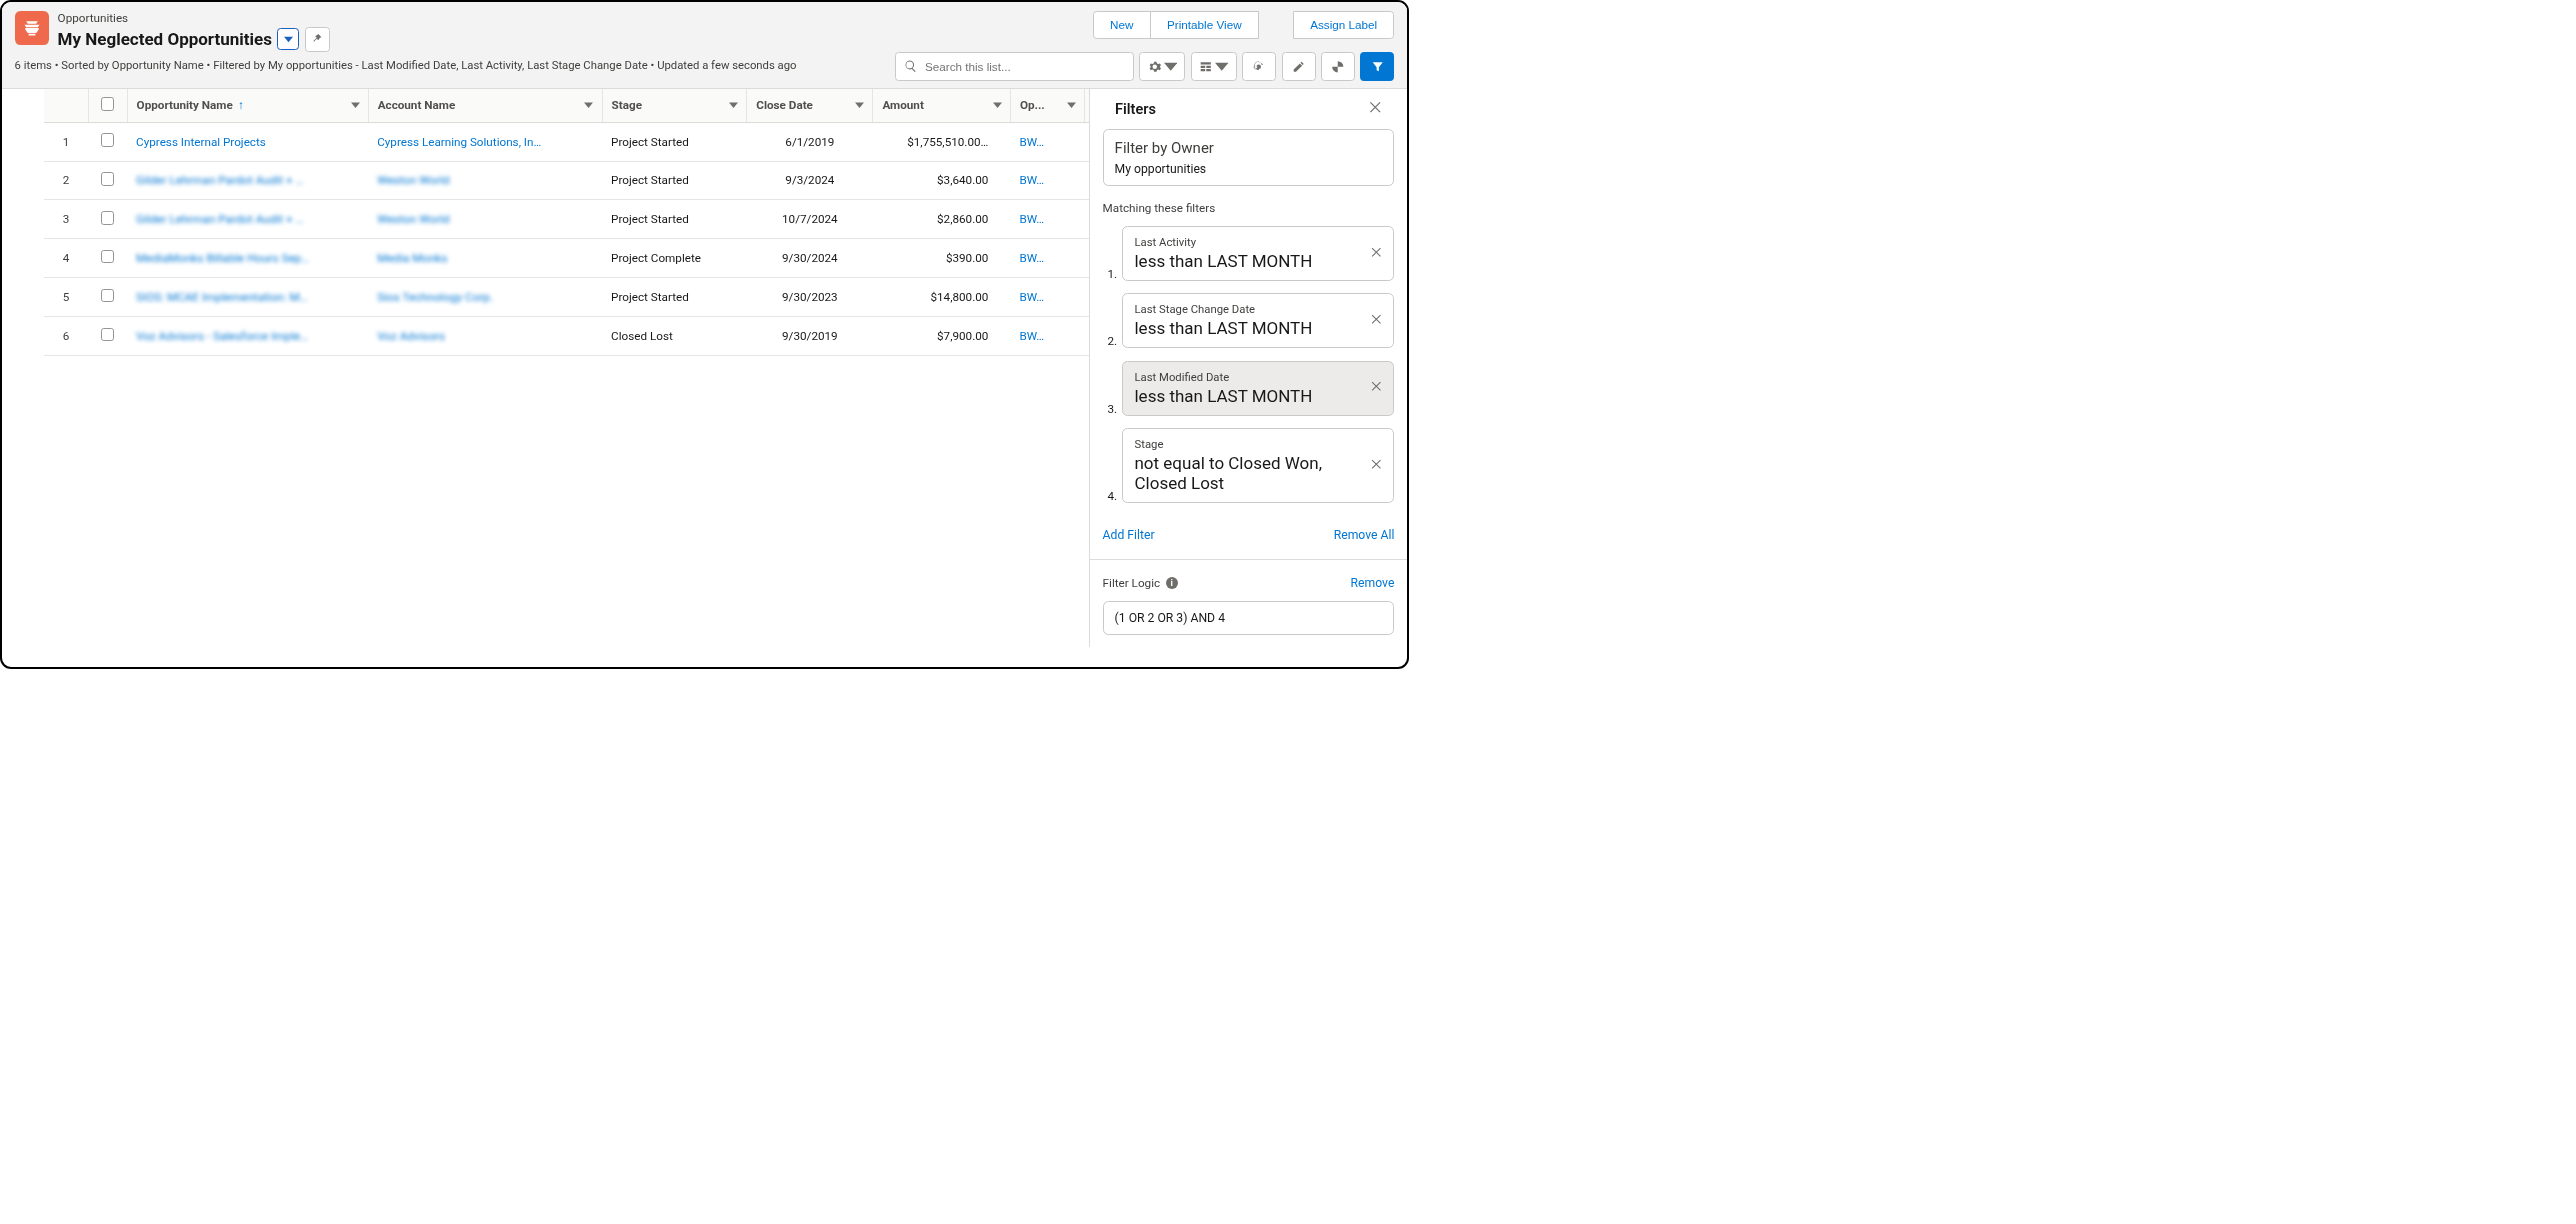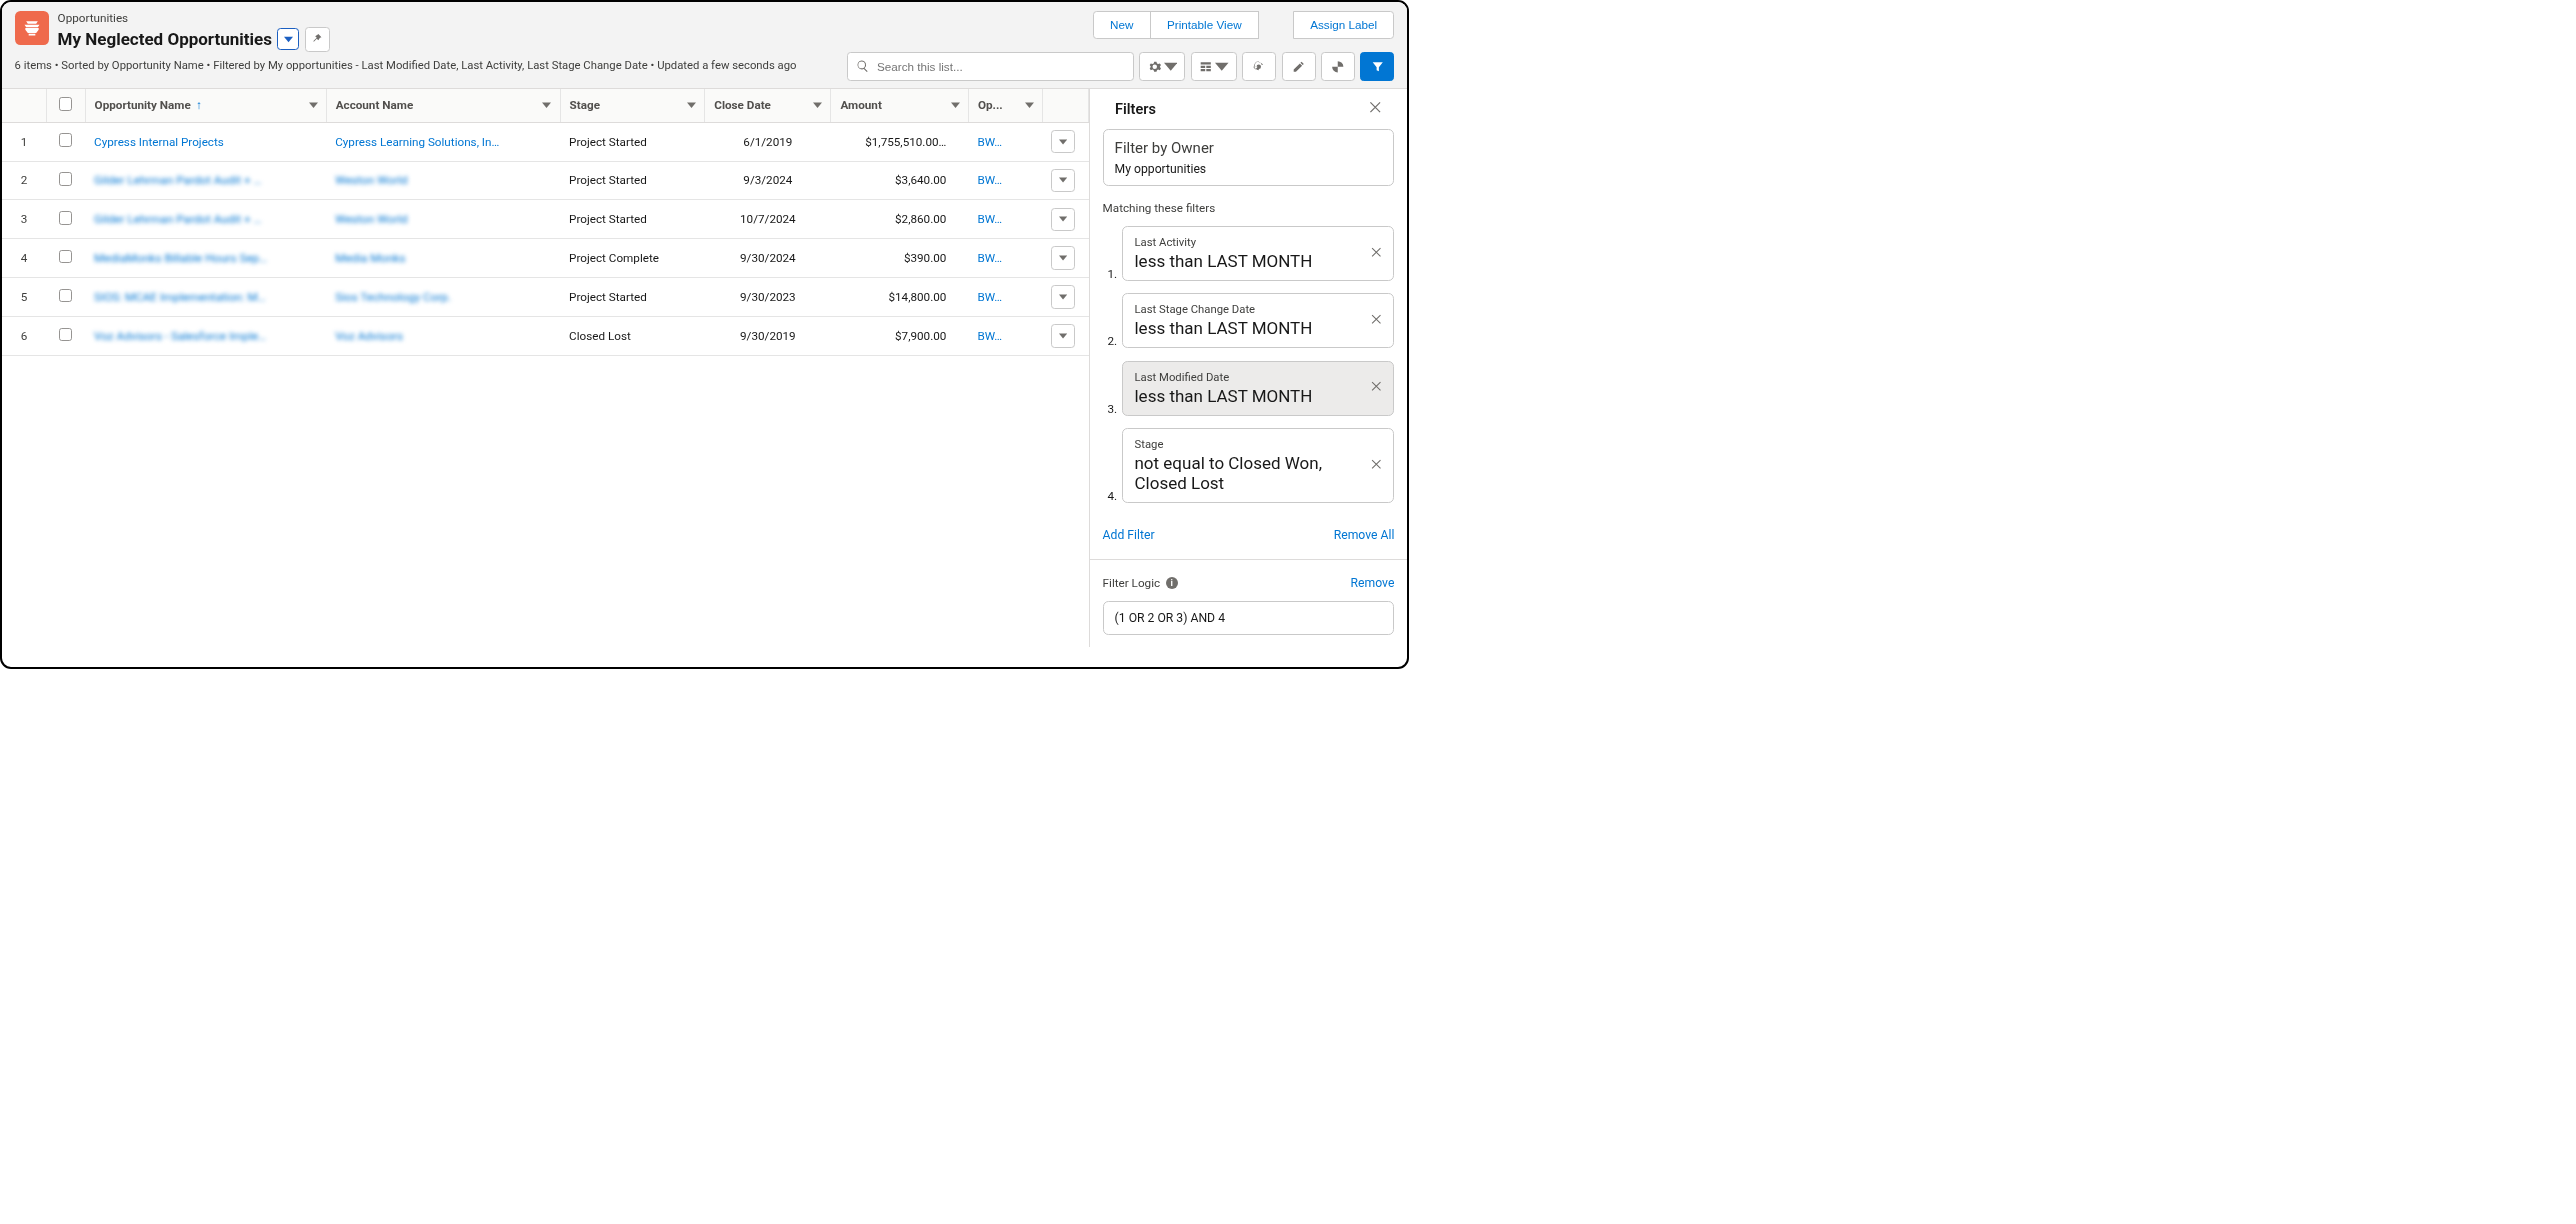"Search this list..." .search-wrap { width: 287px -> 239px }
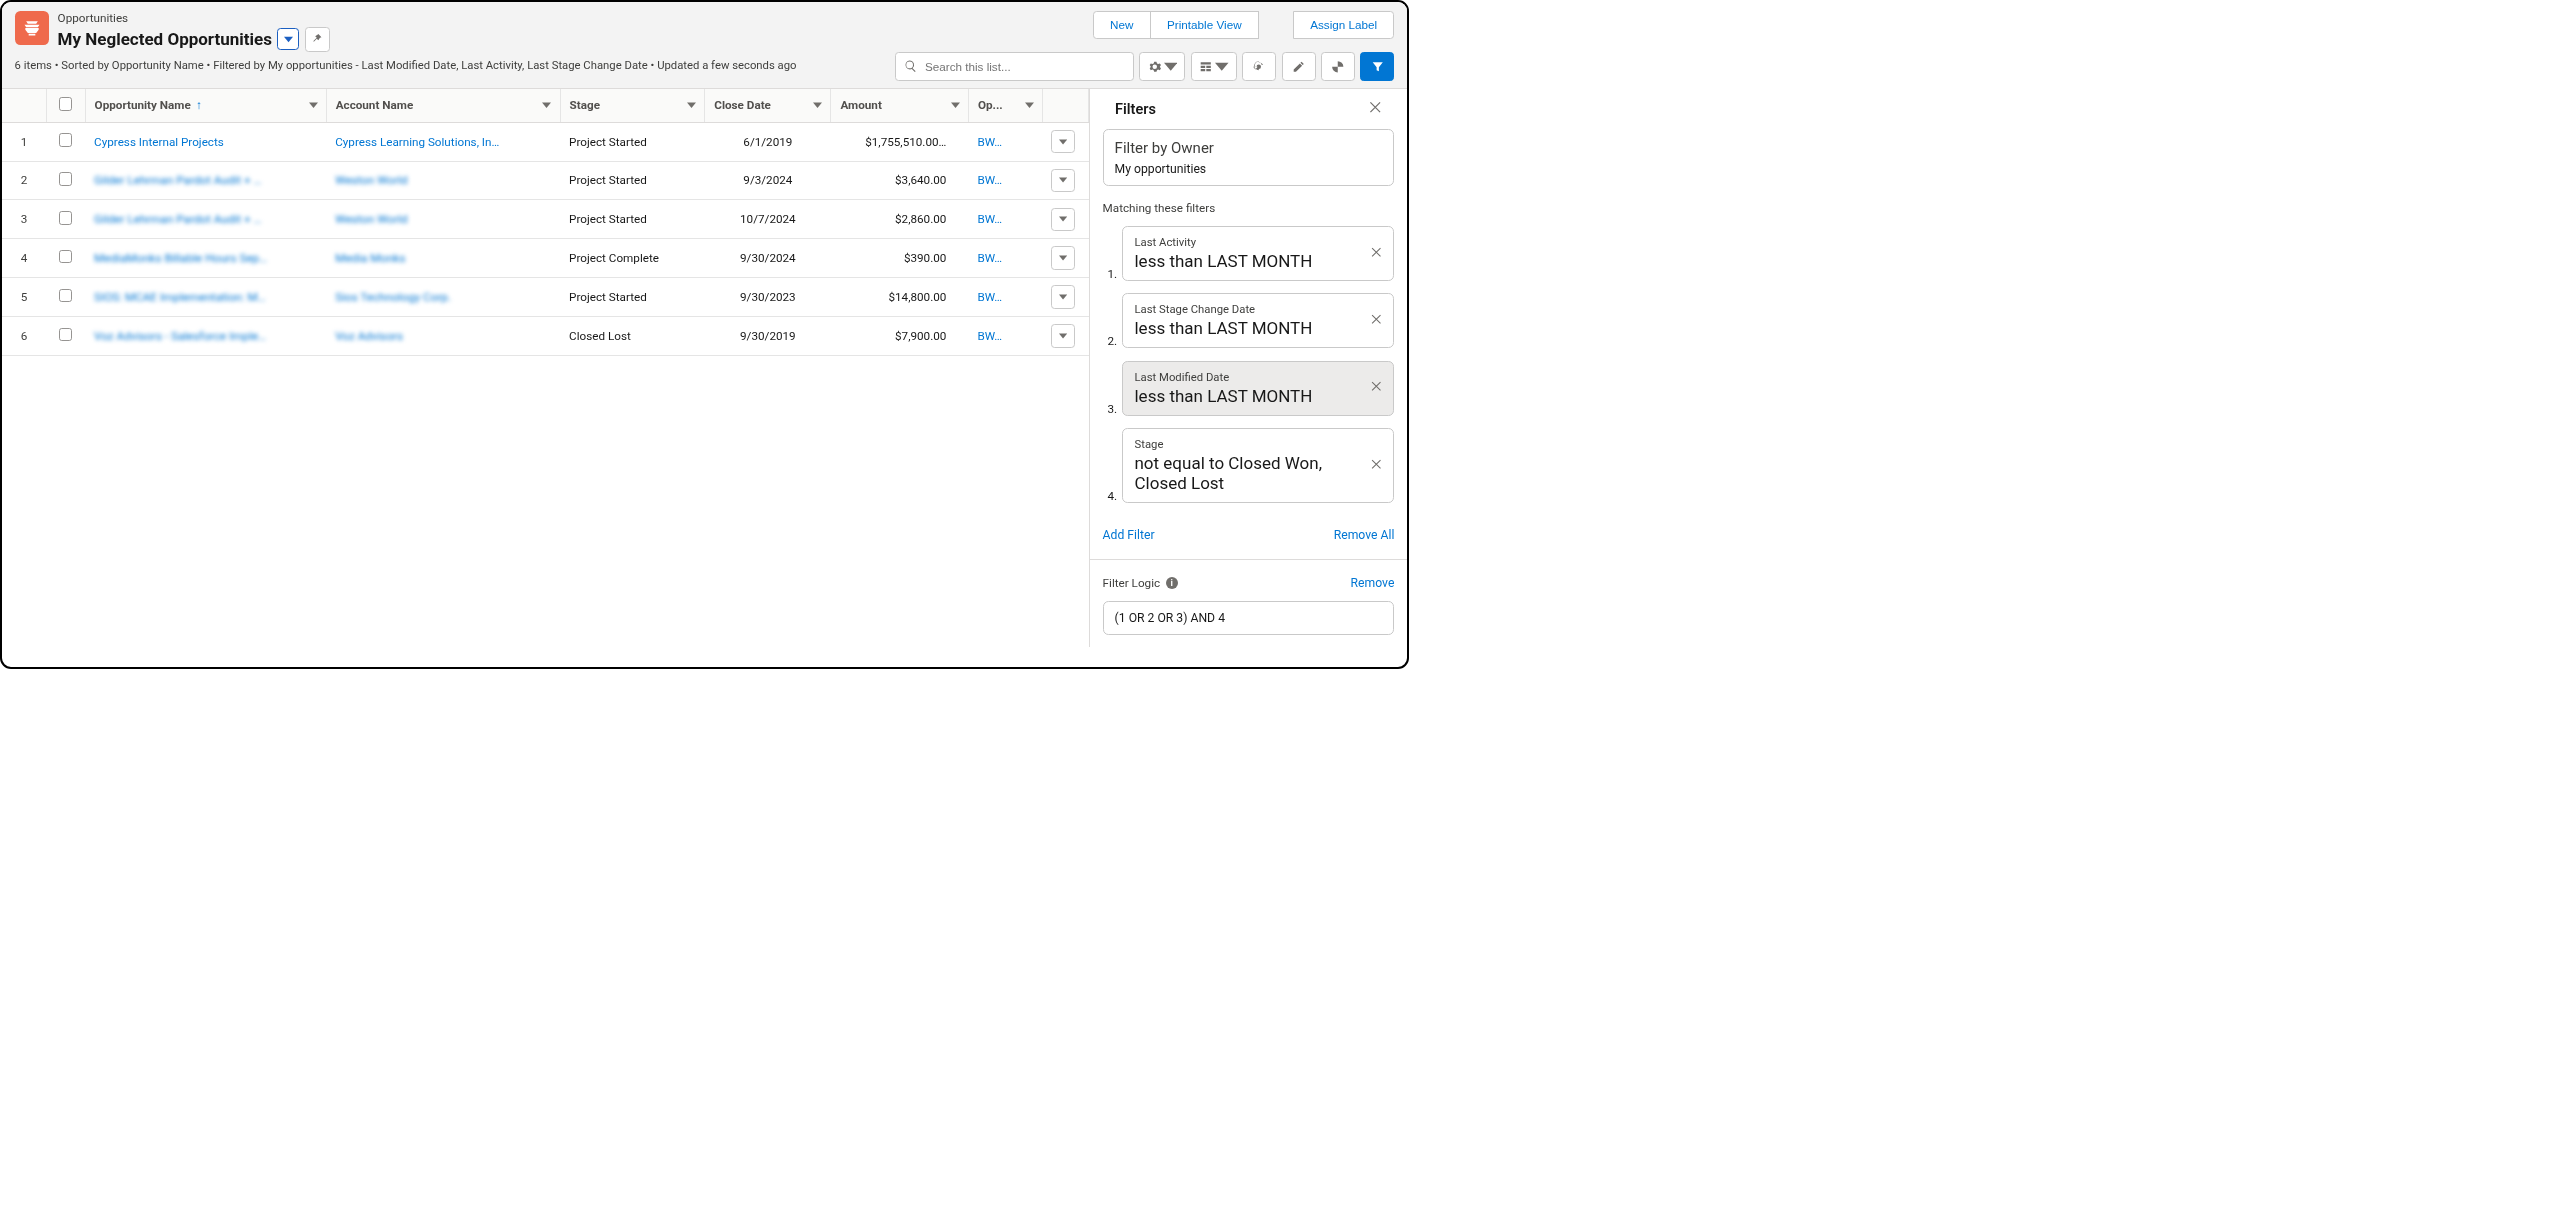"Opportunity Name" table { margin-left: none -> 42px }
